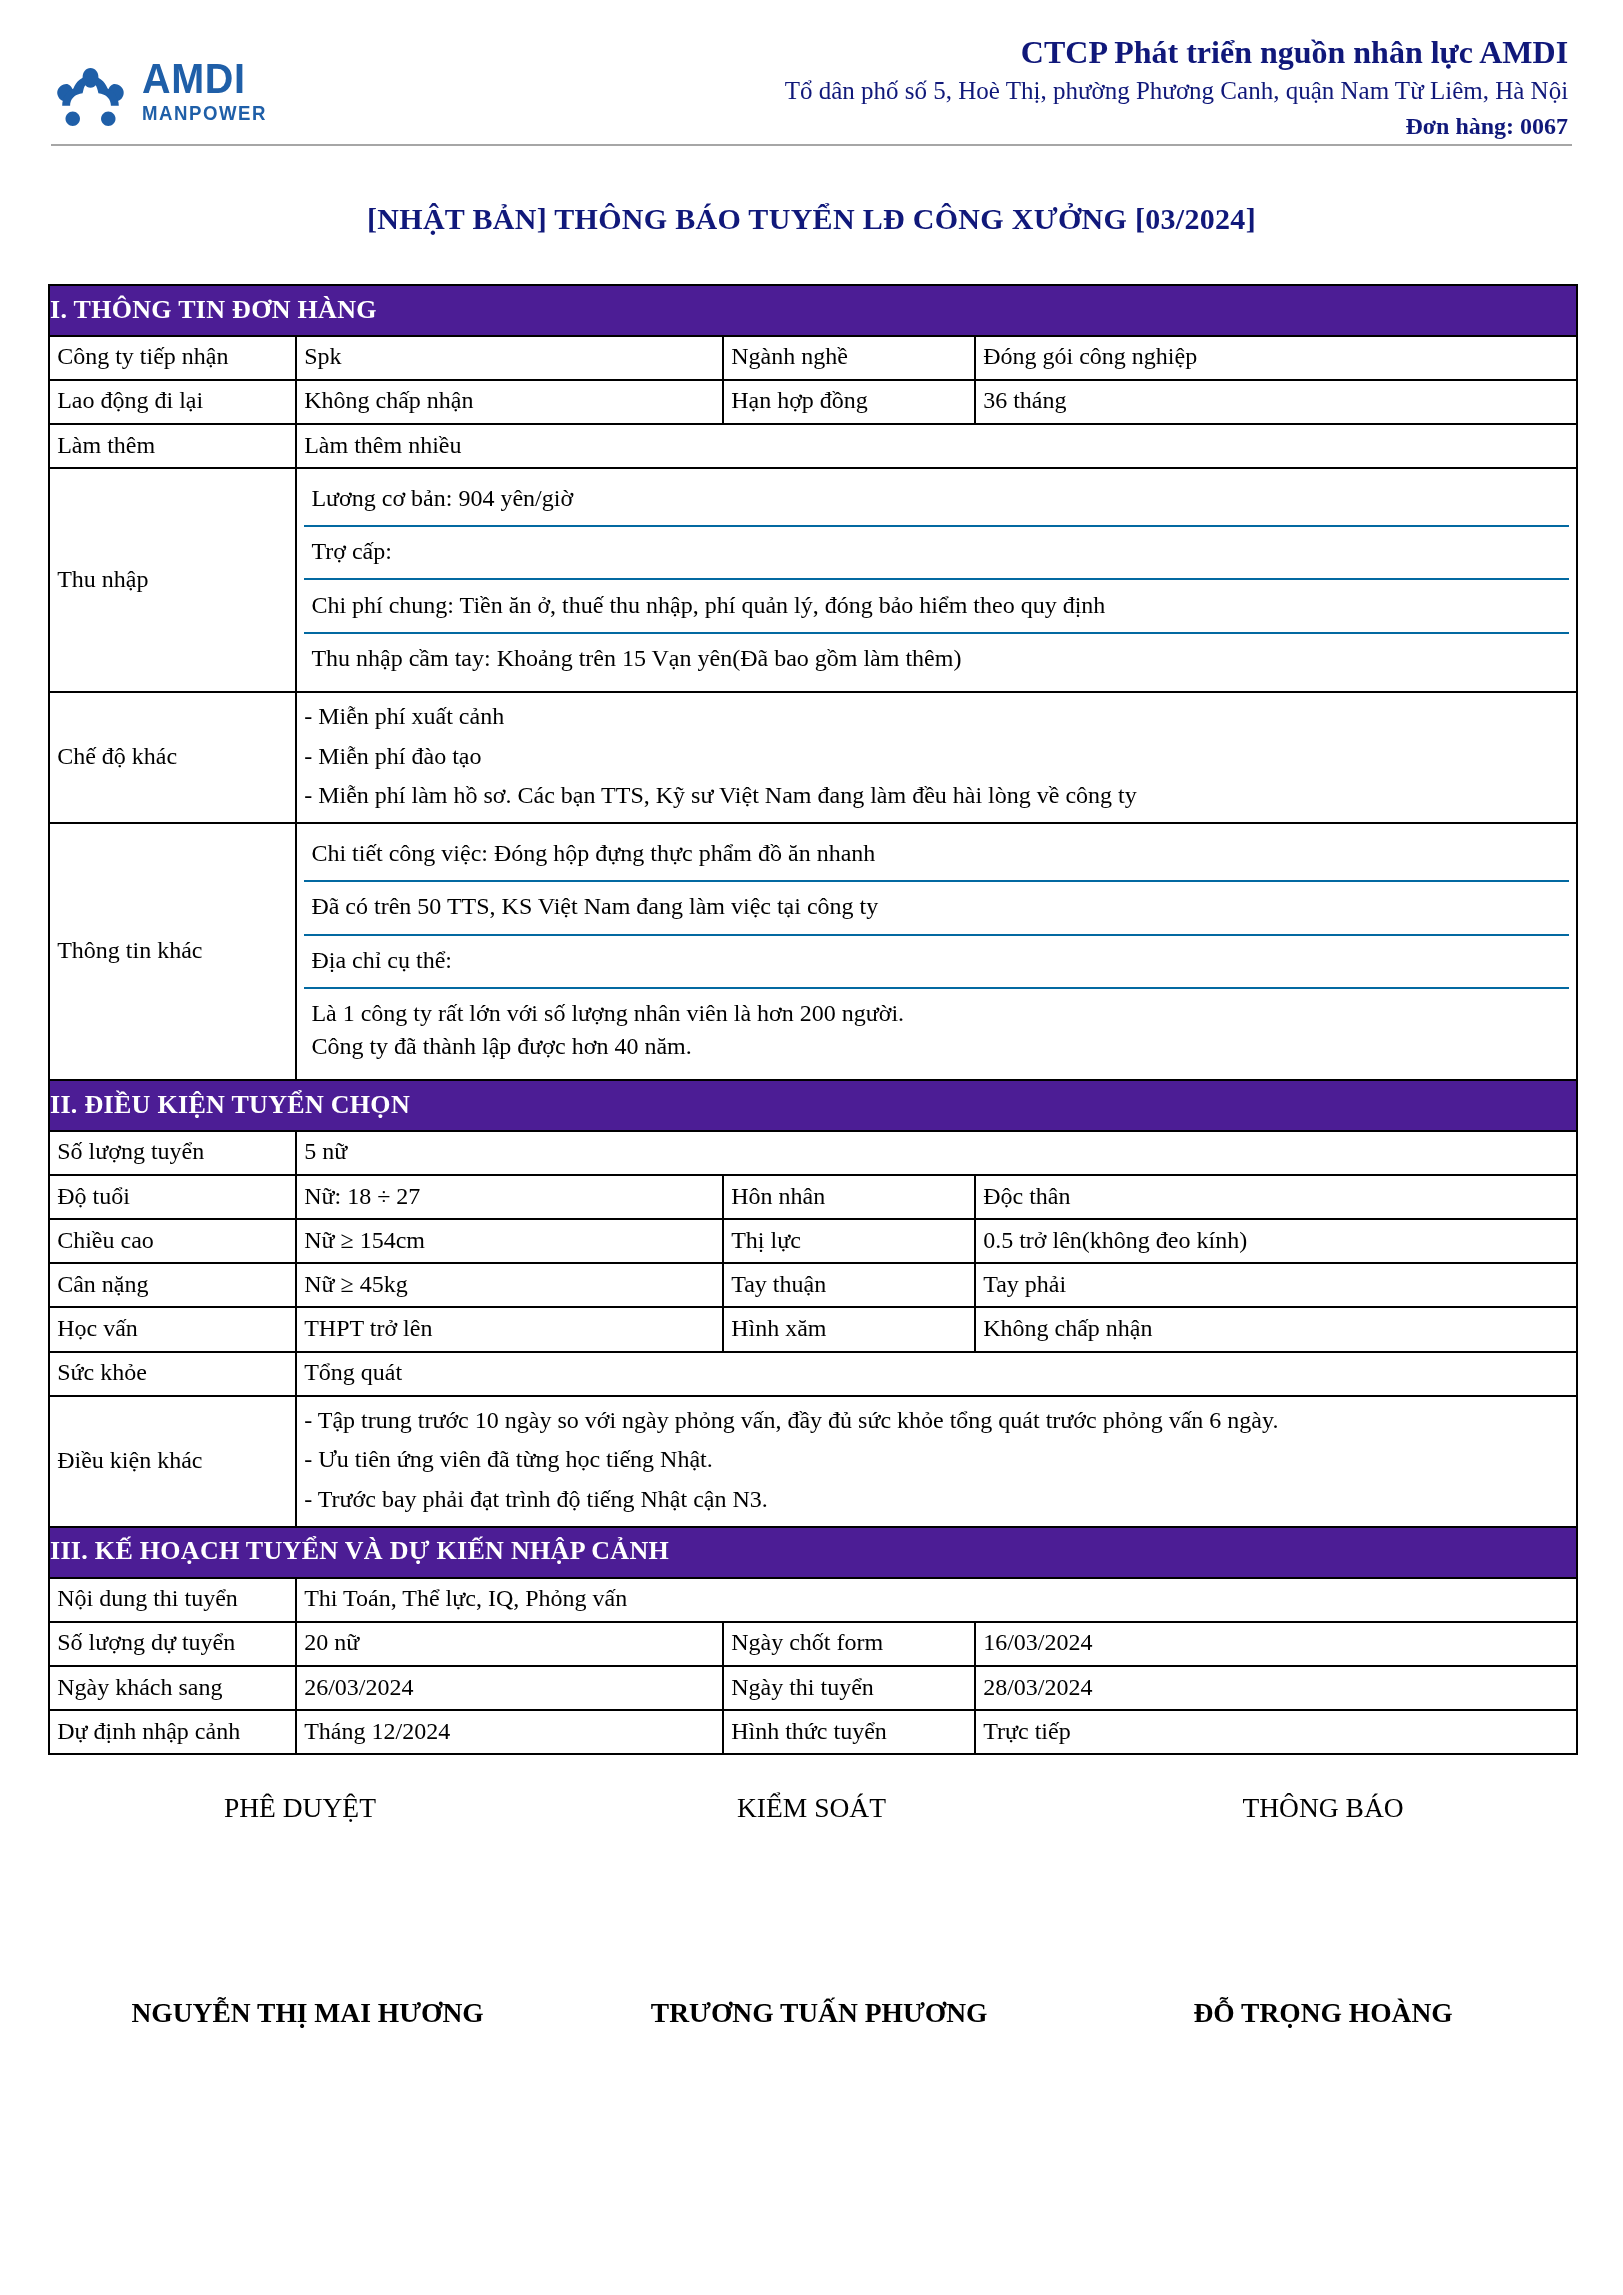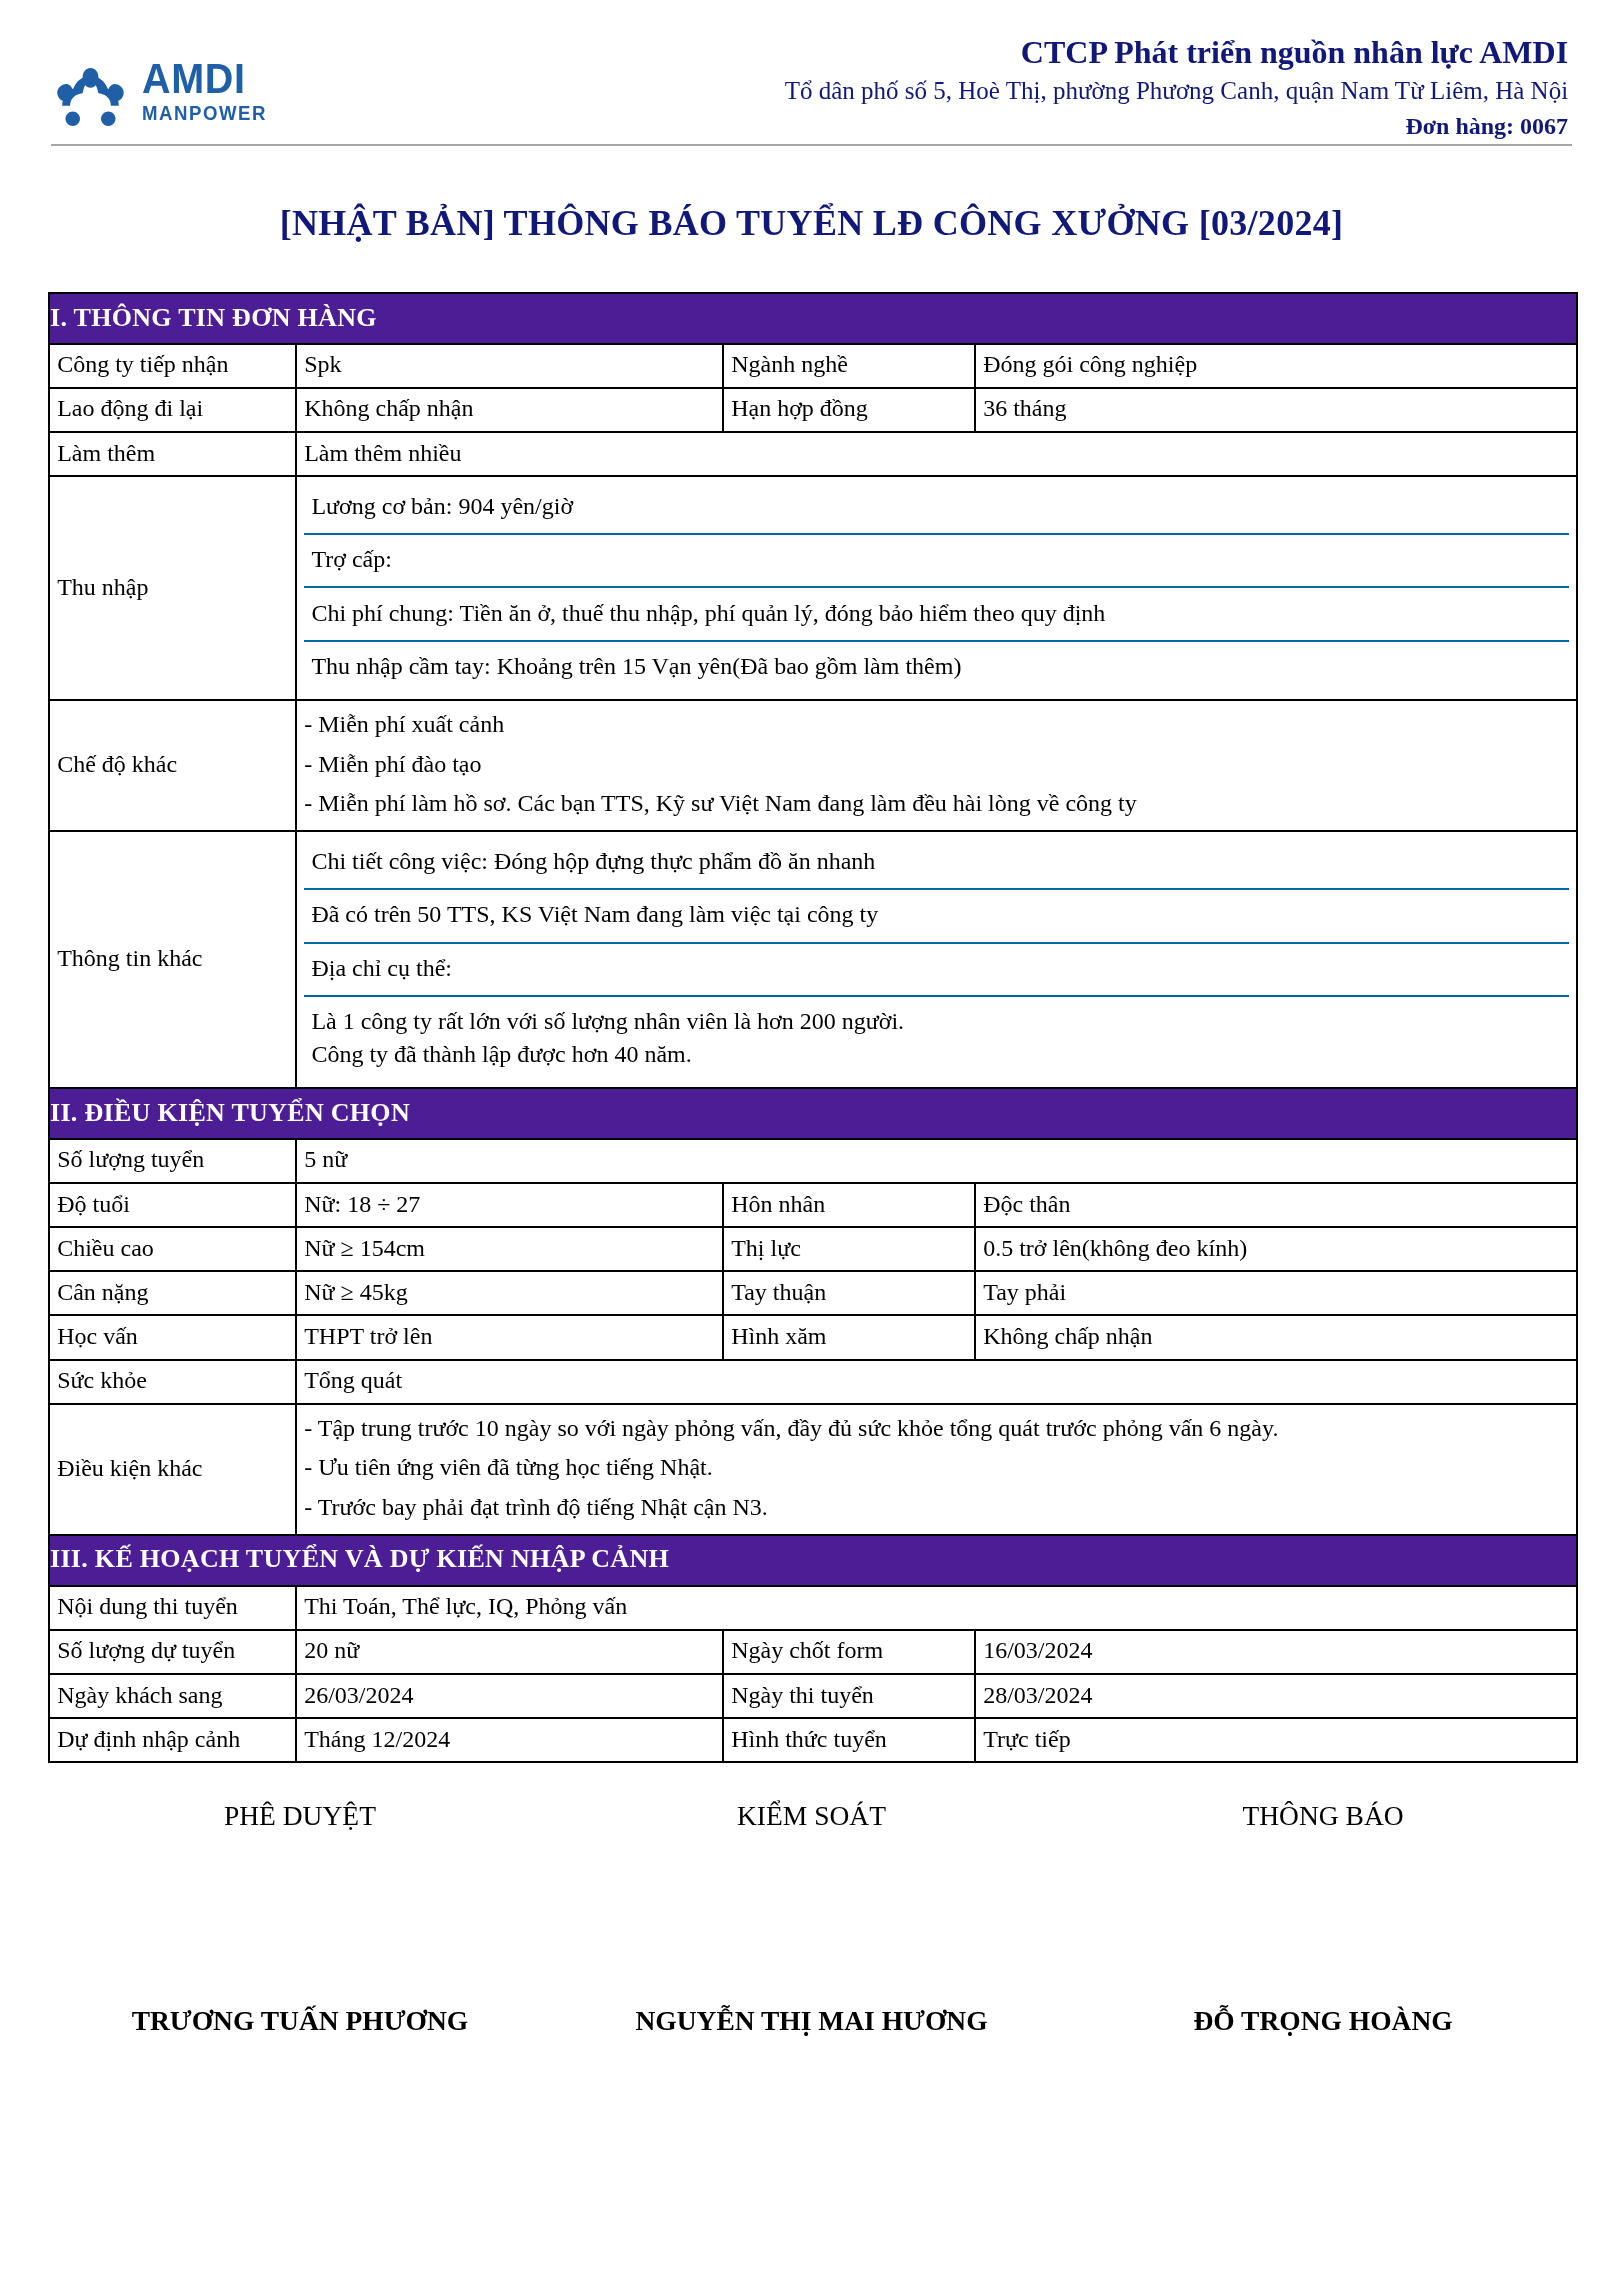"[NHẬT BẢN] THÔNG BÁO TUYỂN" .doc-title { font-size: 36px -> 30px }
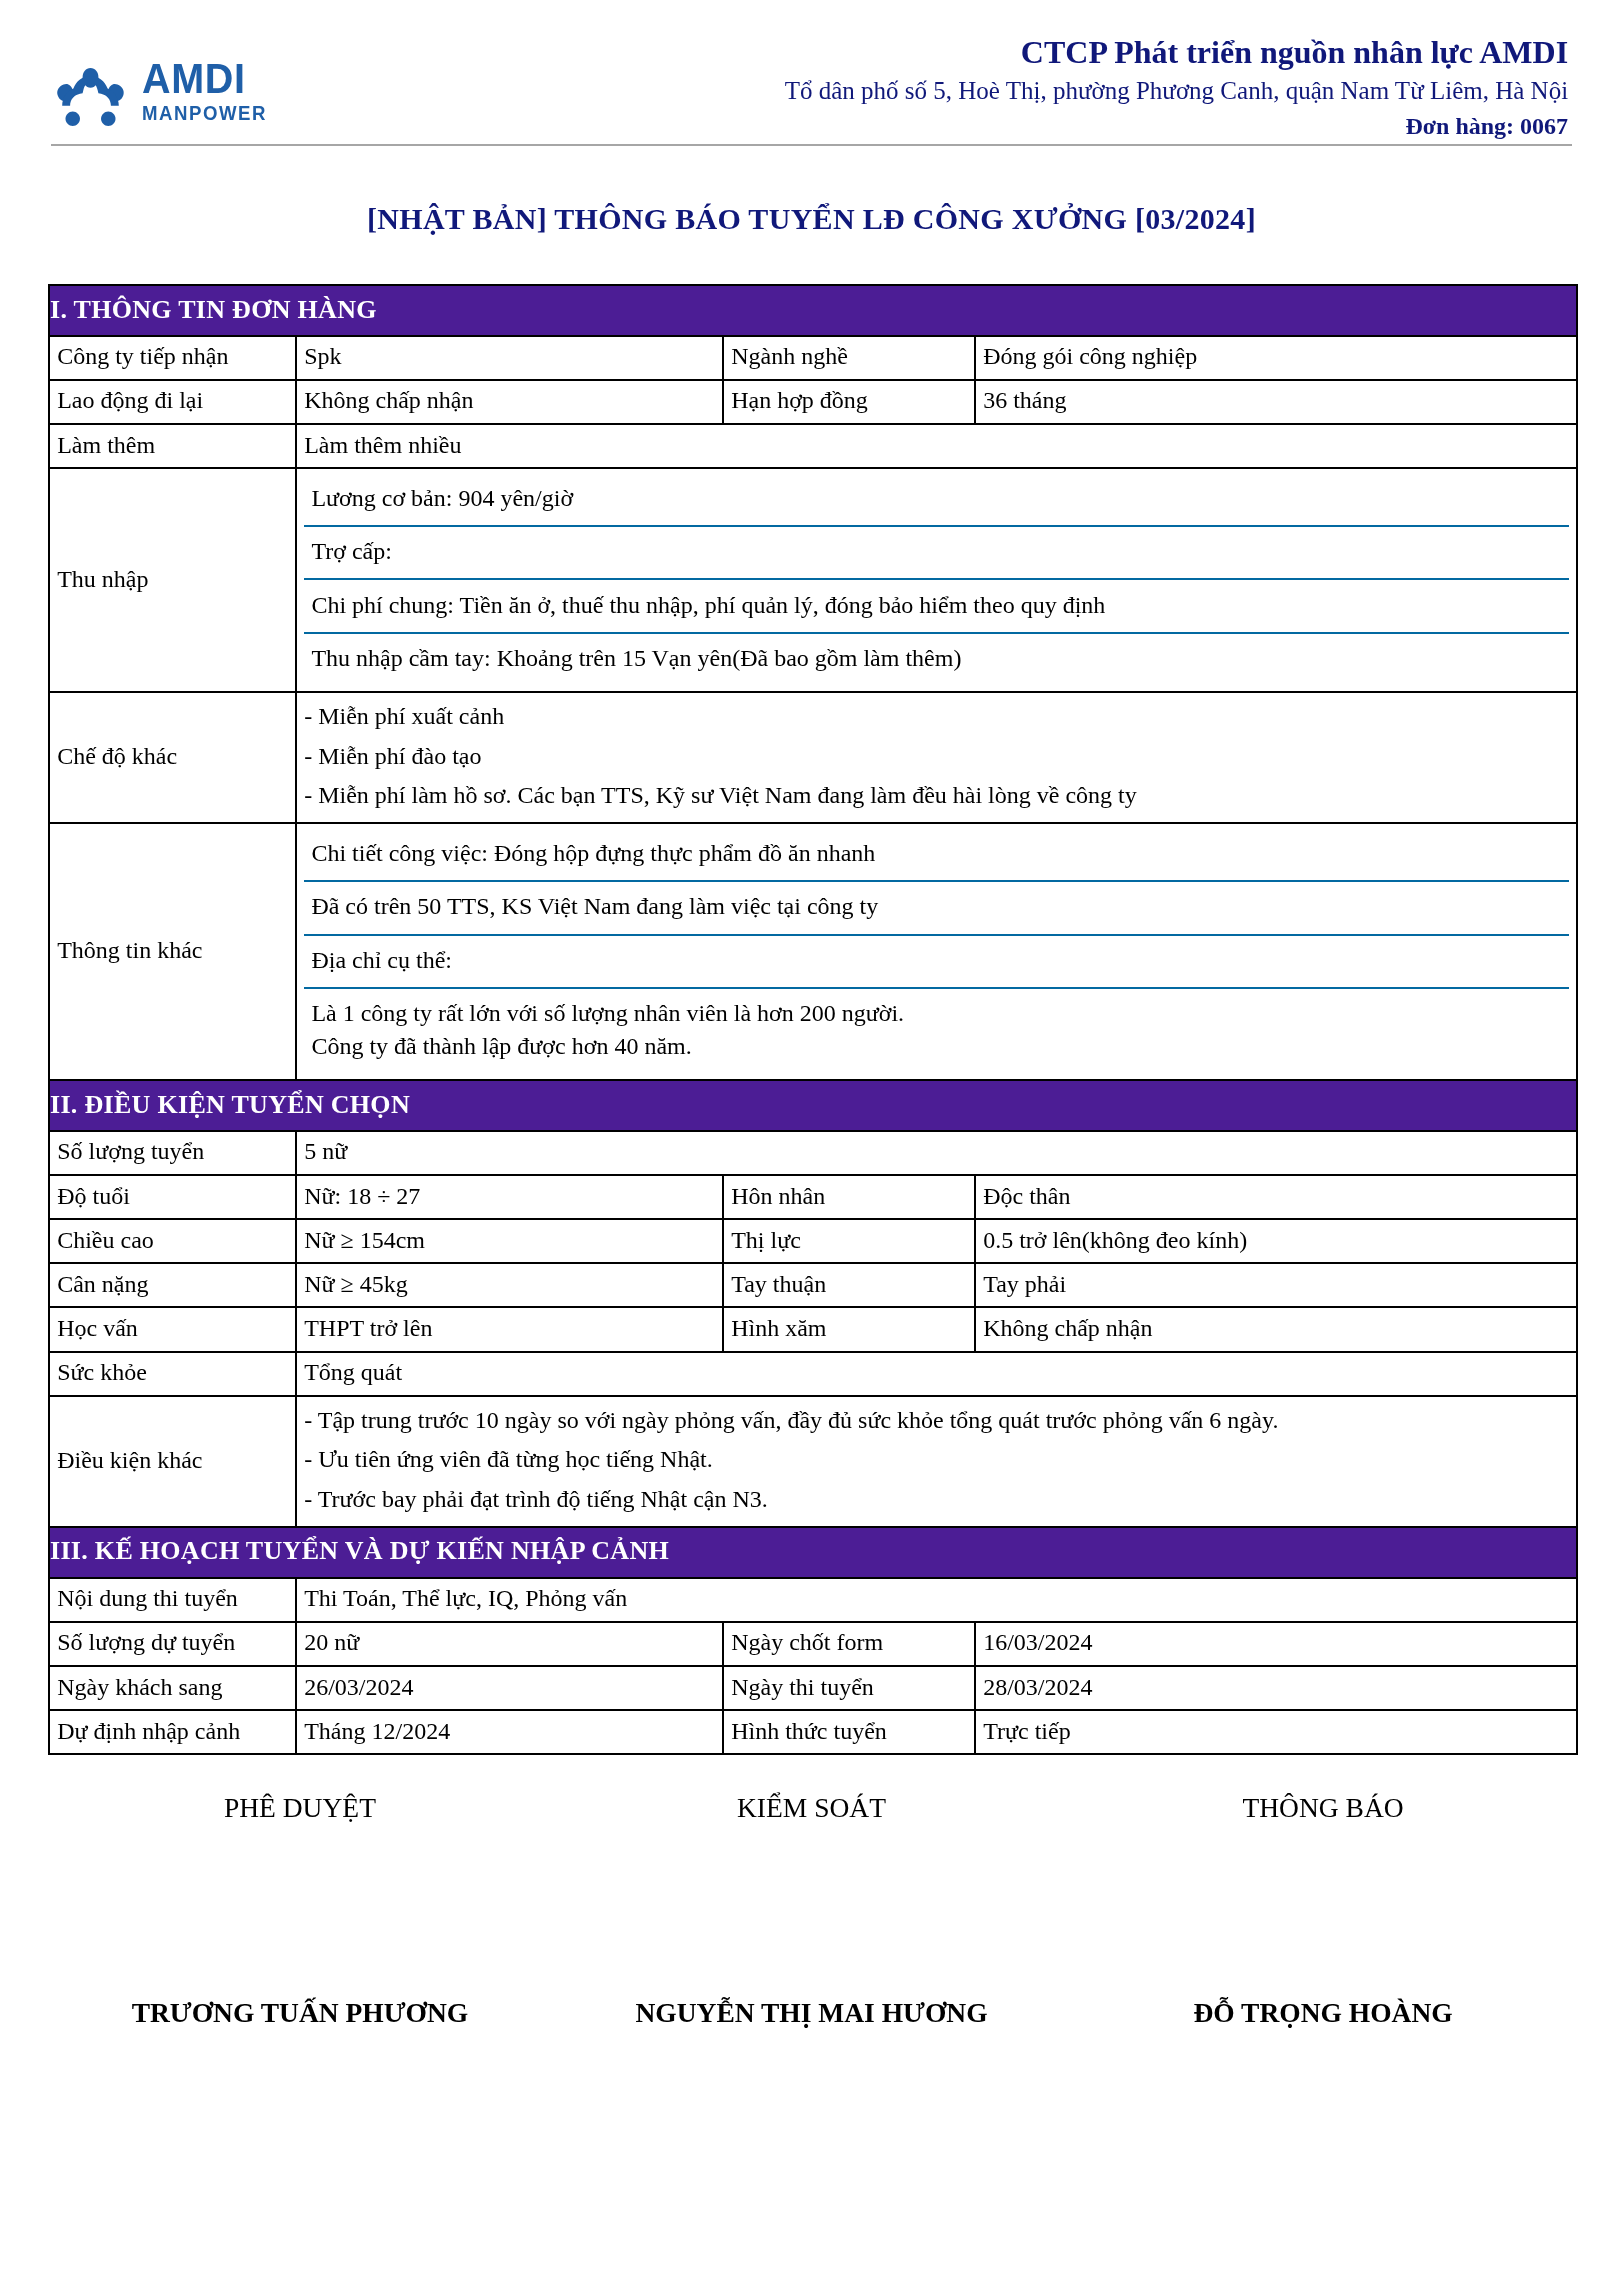"TRƯƠNG TUẤN PHƯƠNG" div.sign-col { order: before "NGUYỄN THỊ MAI HƯƠNG" -> after "NGUYỄN THỊ MAI HƯƠNG" }
